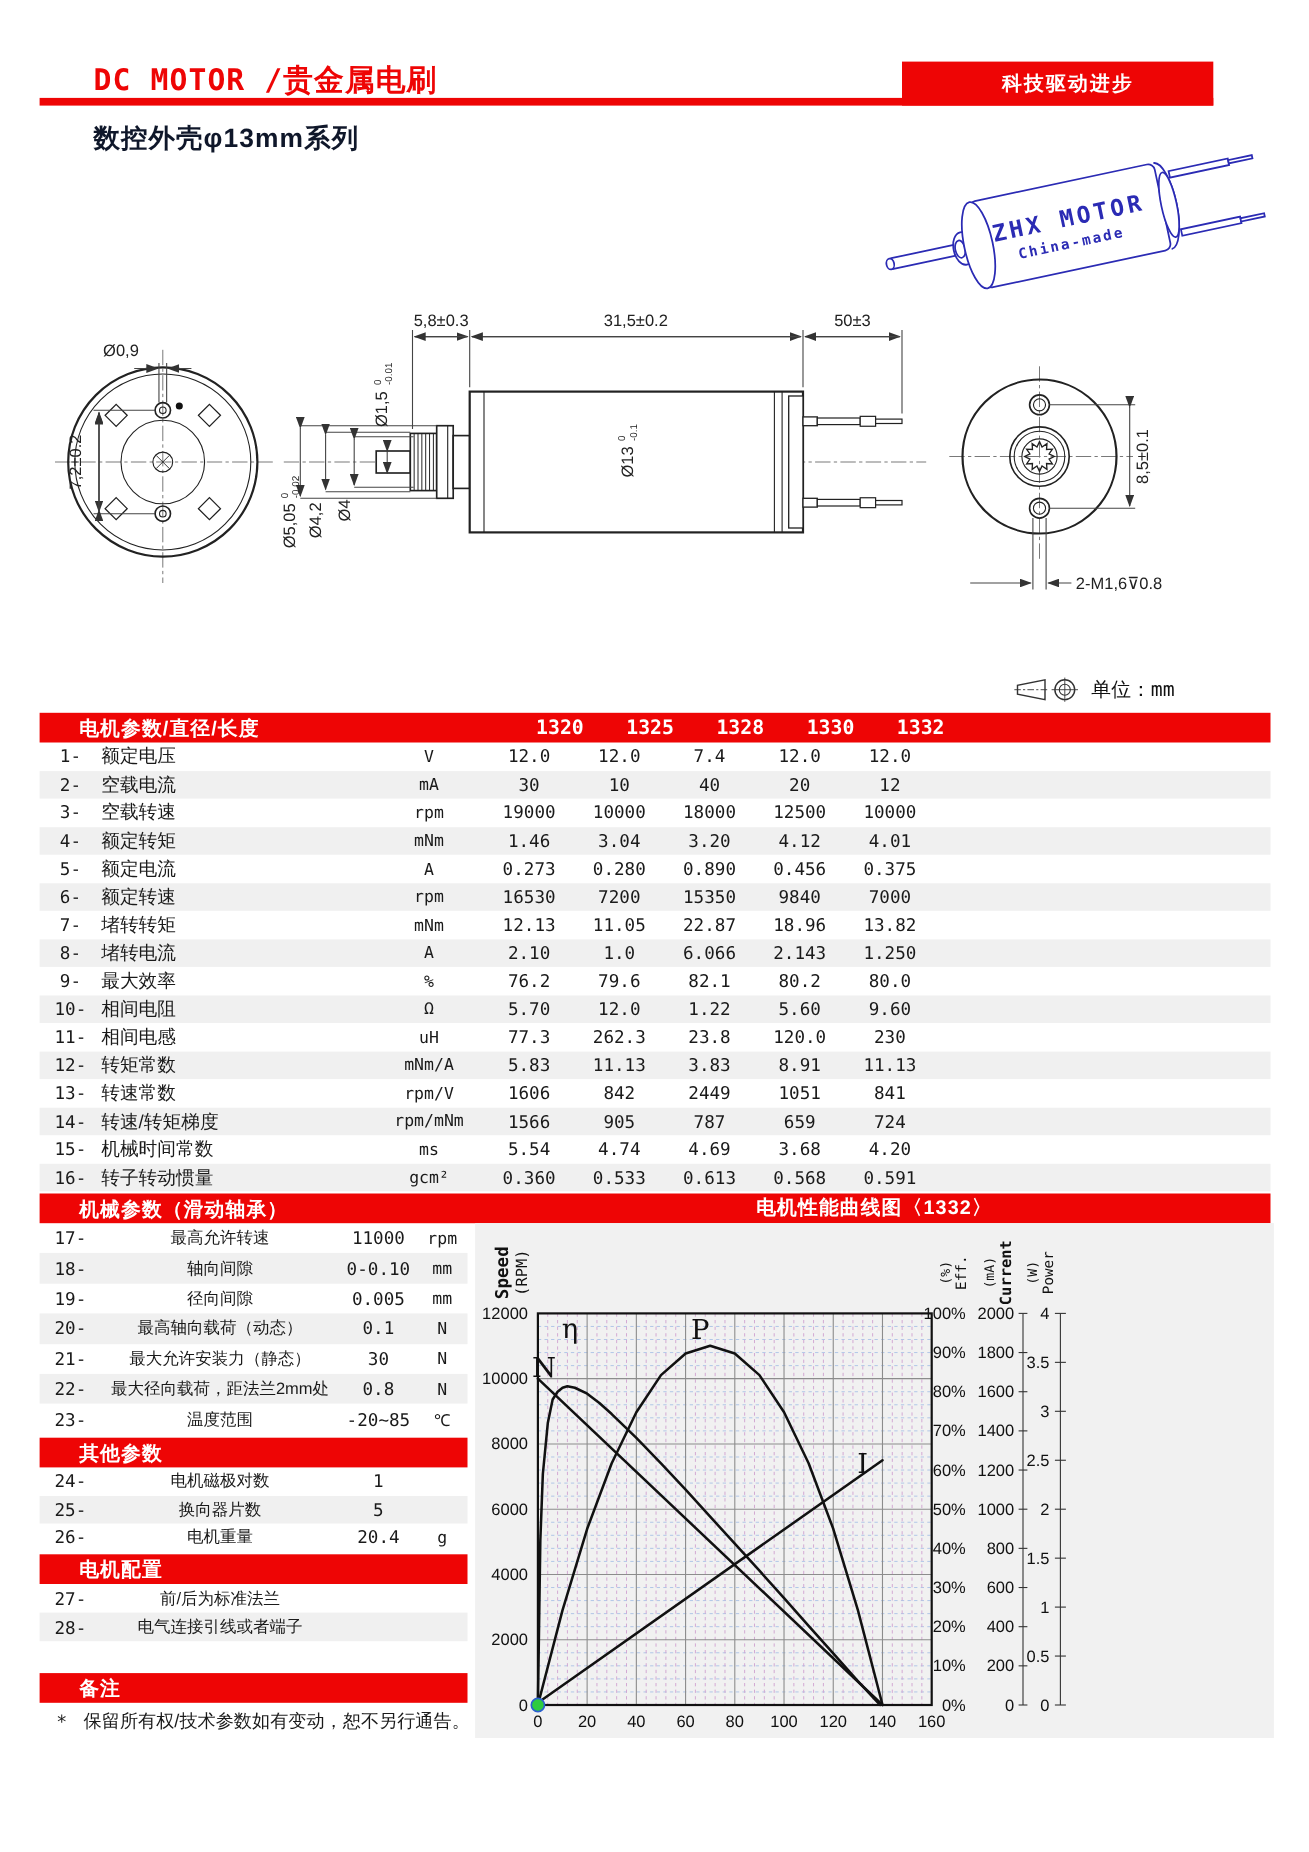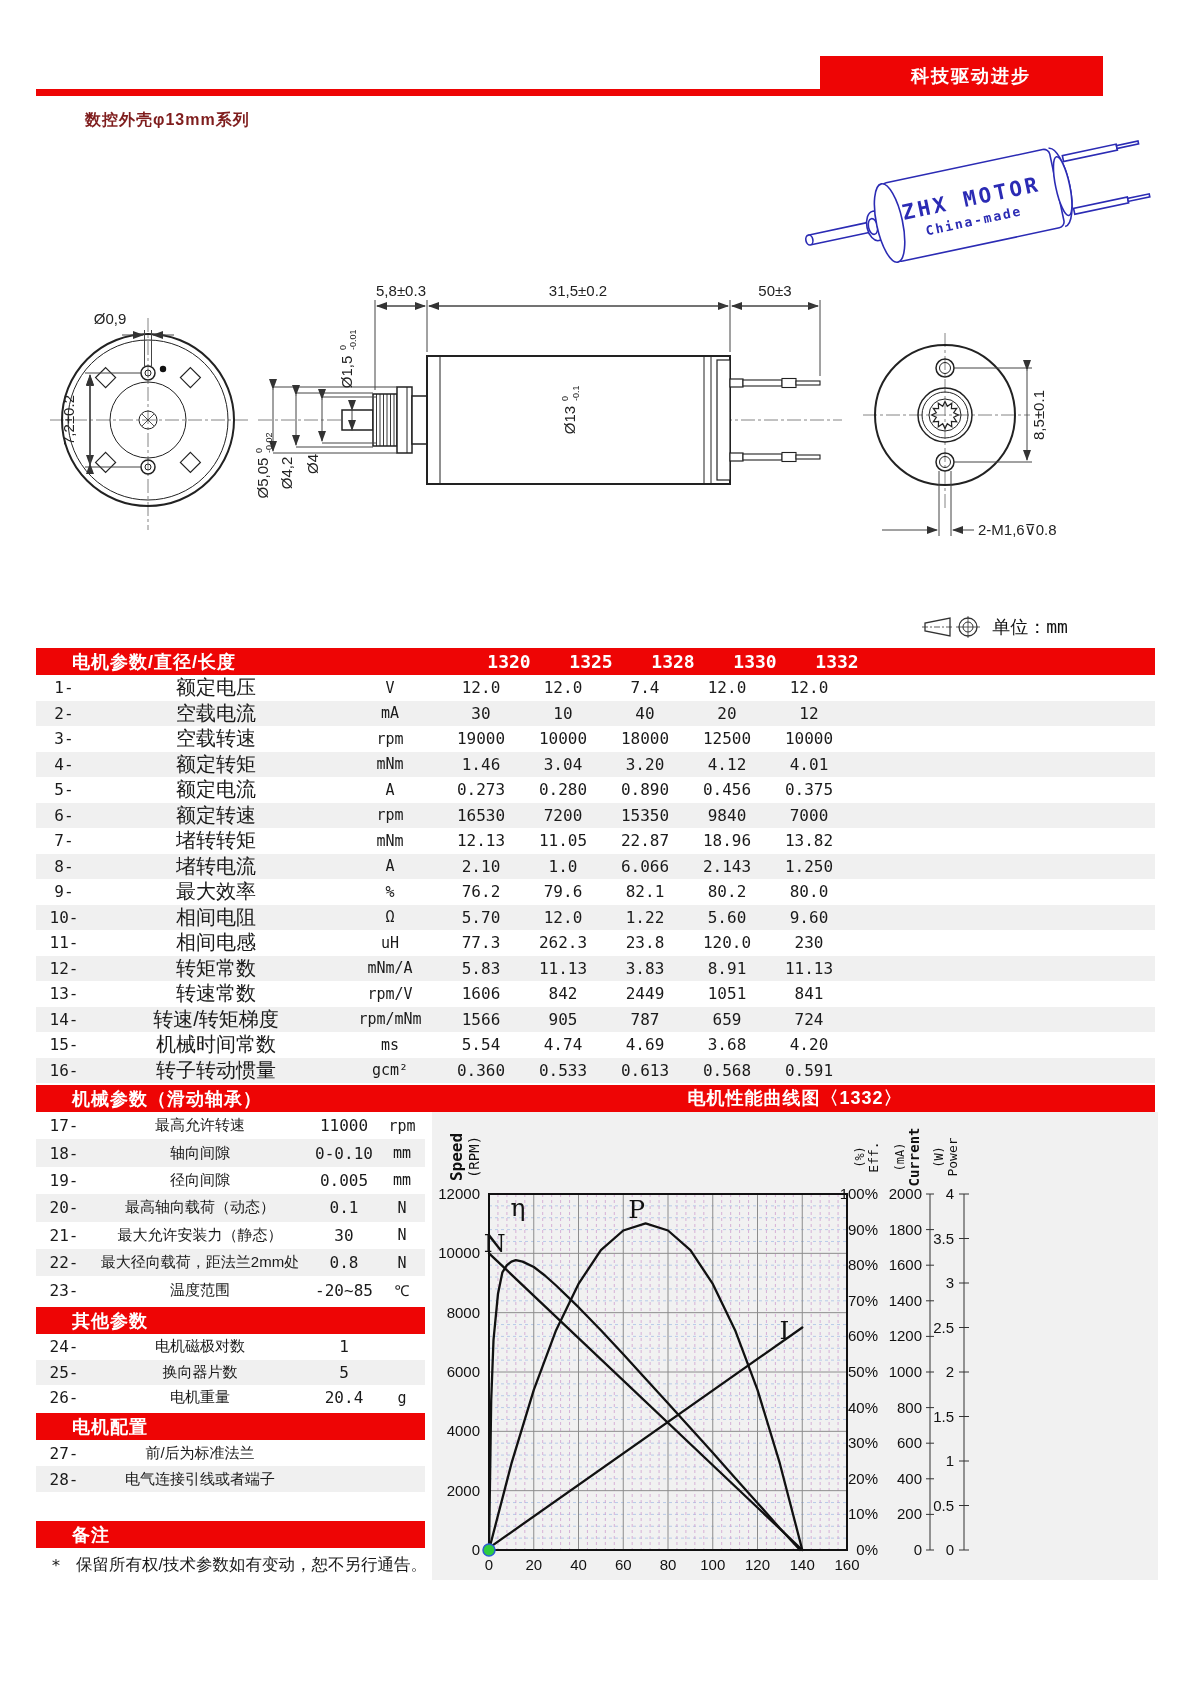"DC MOTOR /贵金属电刷" div.abs { html: none -> <div>DC MOTOR /贵金属电刷</div> }
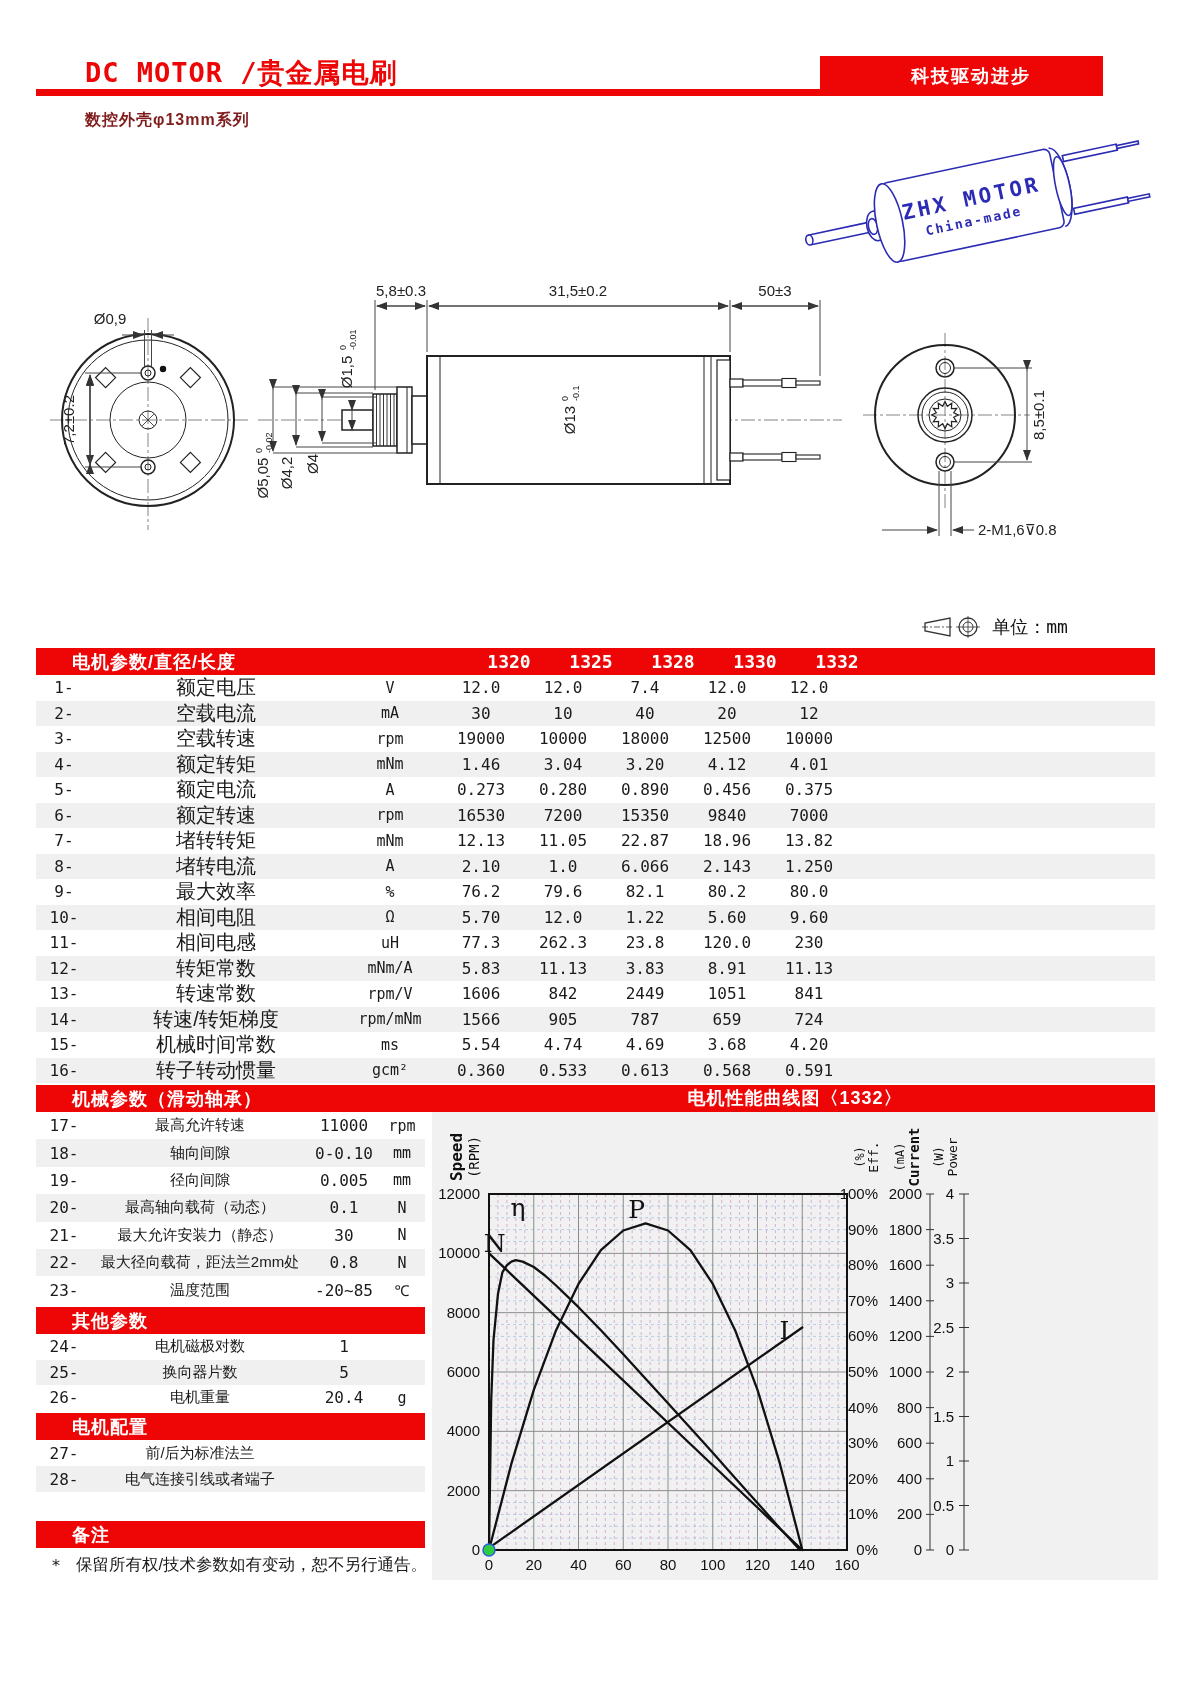"数控外壳φ13mm系列" #hdr-sub { color: #7f1d1d -> #0f172a; font-size: 16px -> 24px }
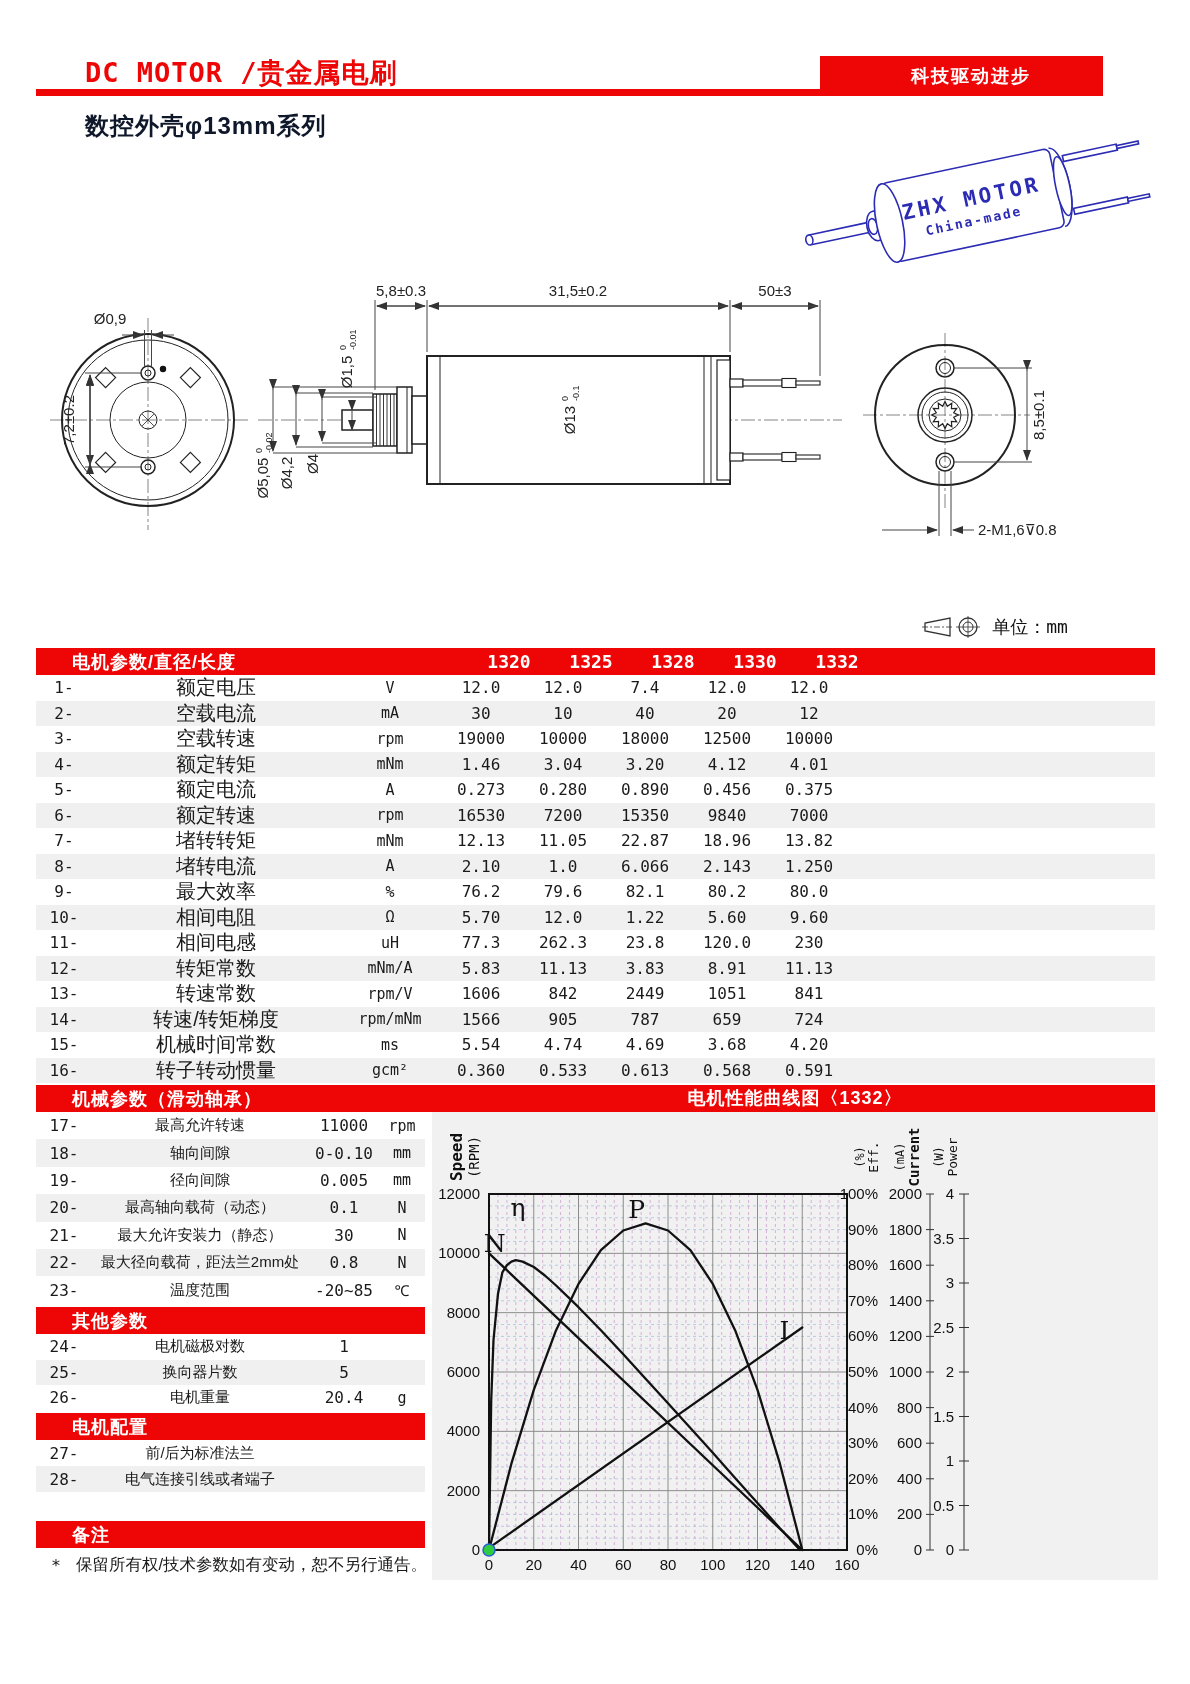"额定电压" .c-label { font-size: 20px -> 17px; text-align: center -> none }
